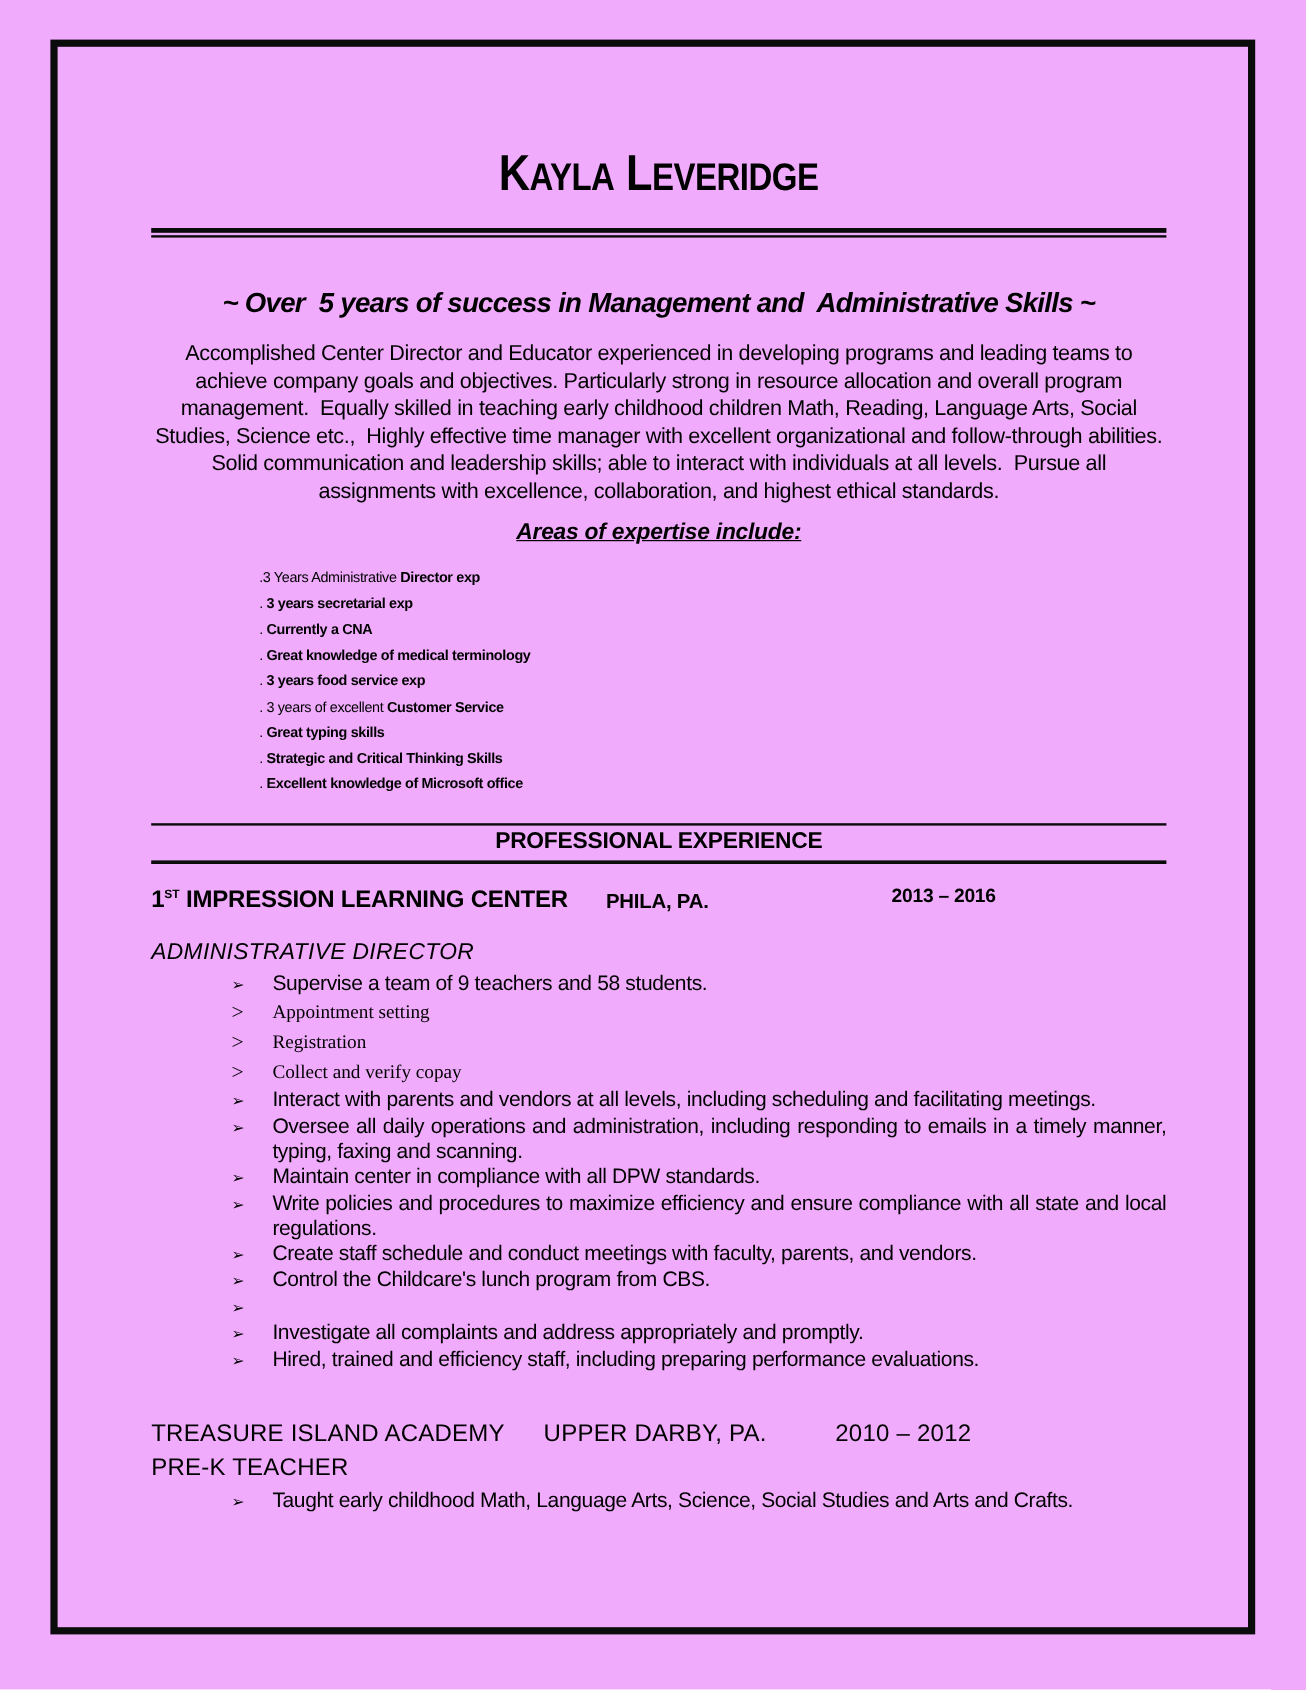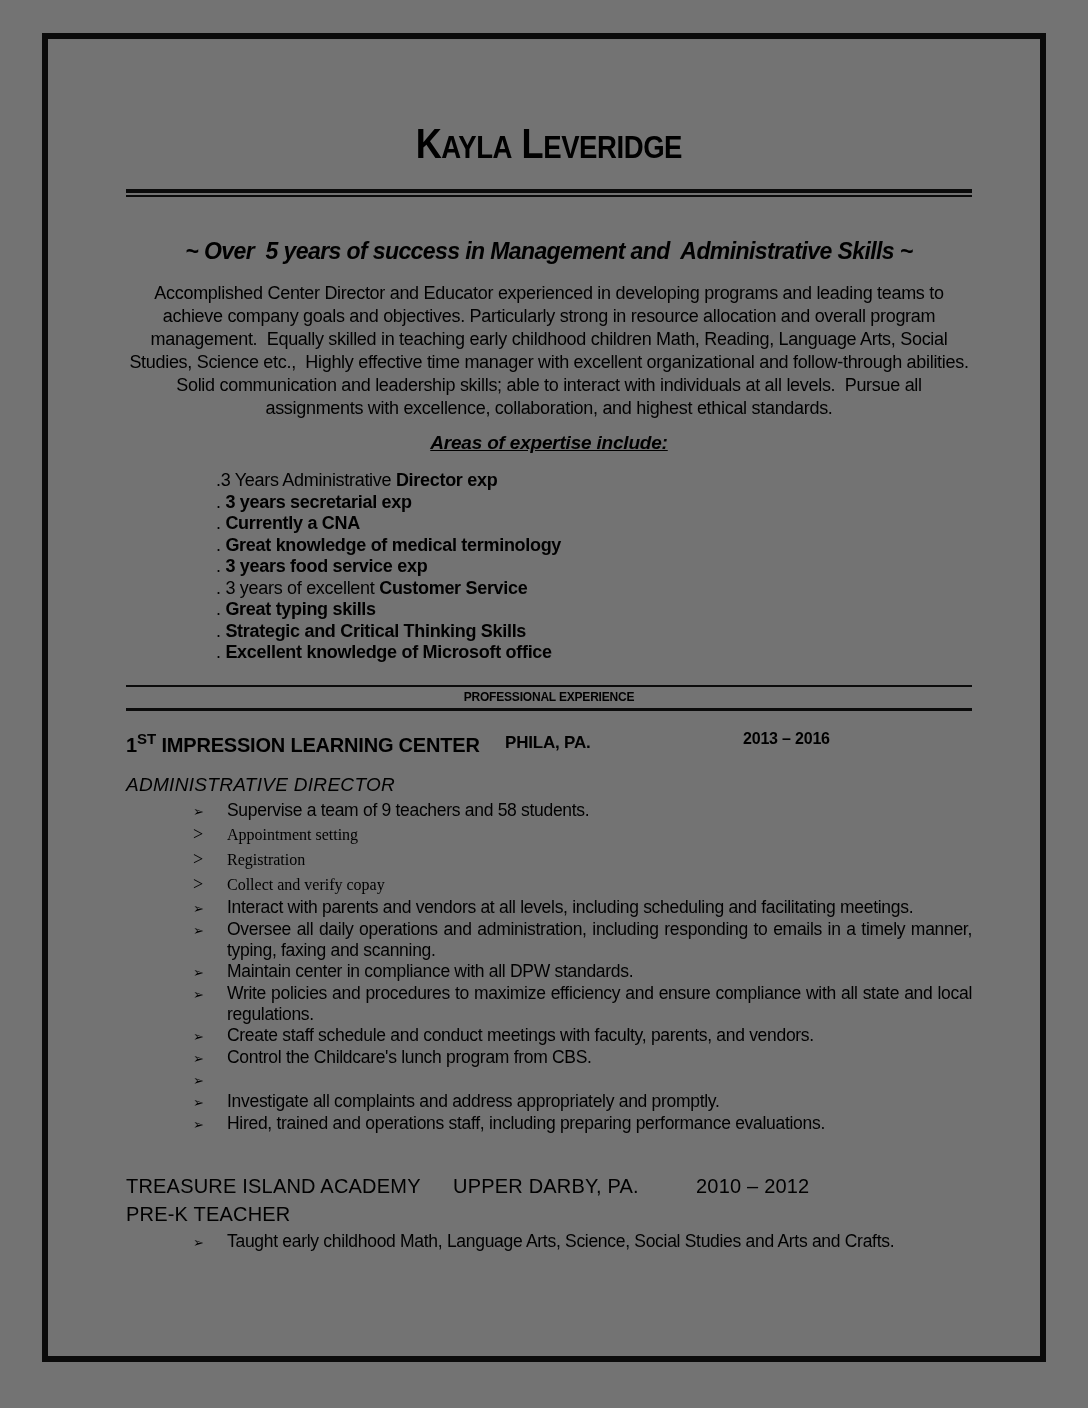"KAYLA LEVERIDGE" .page { background: #737373 -> #f0abfc }
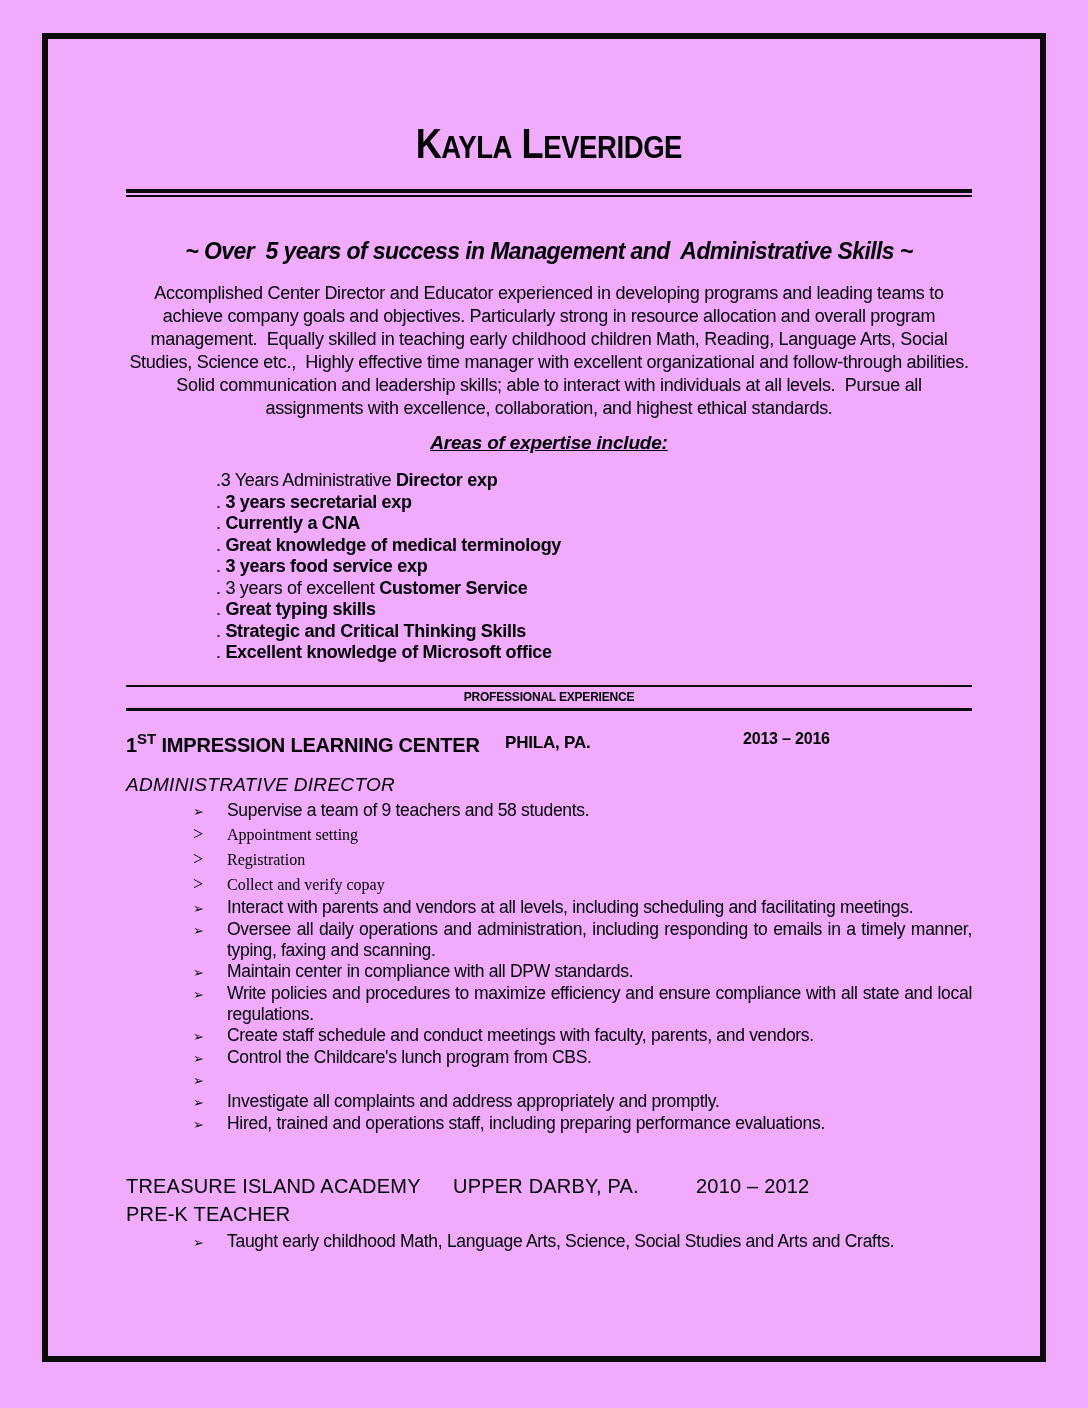".3 Years Administrative Director exp" .expertise-list { font-size: 18px -> 12px }
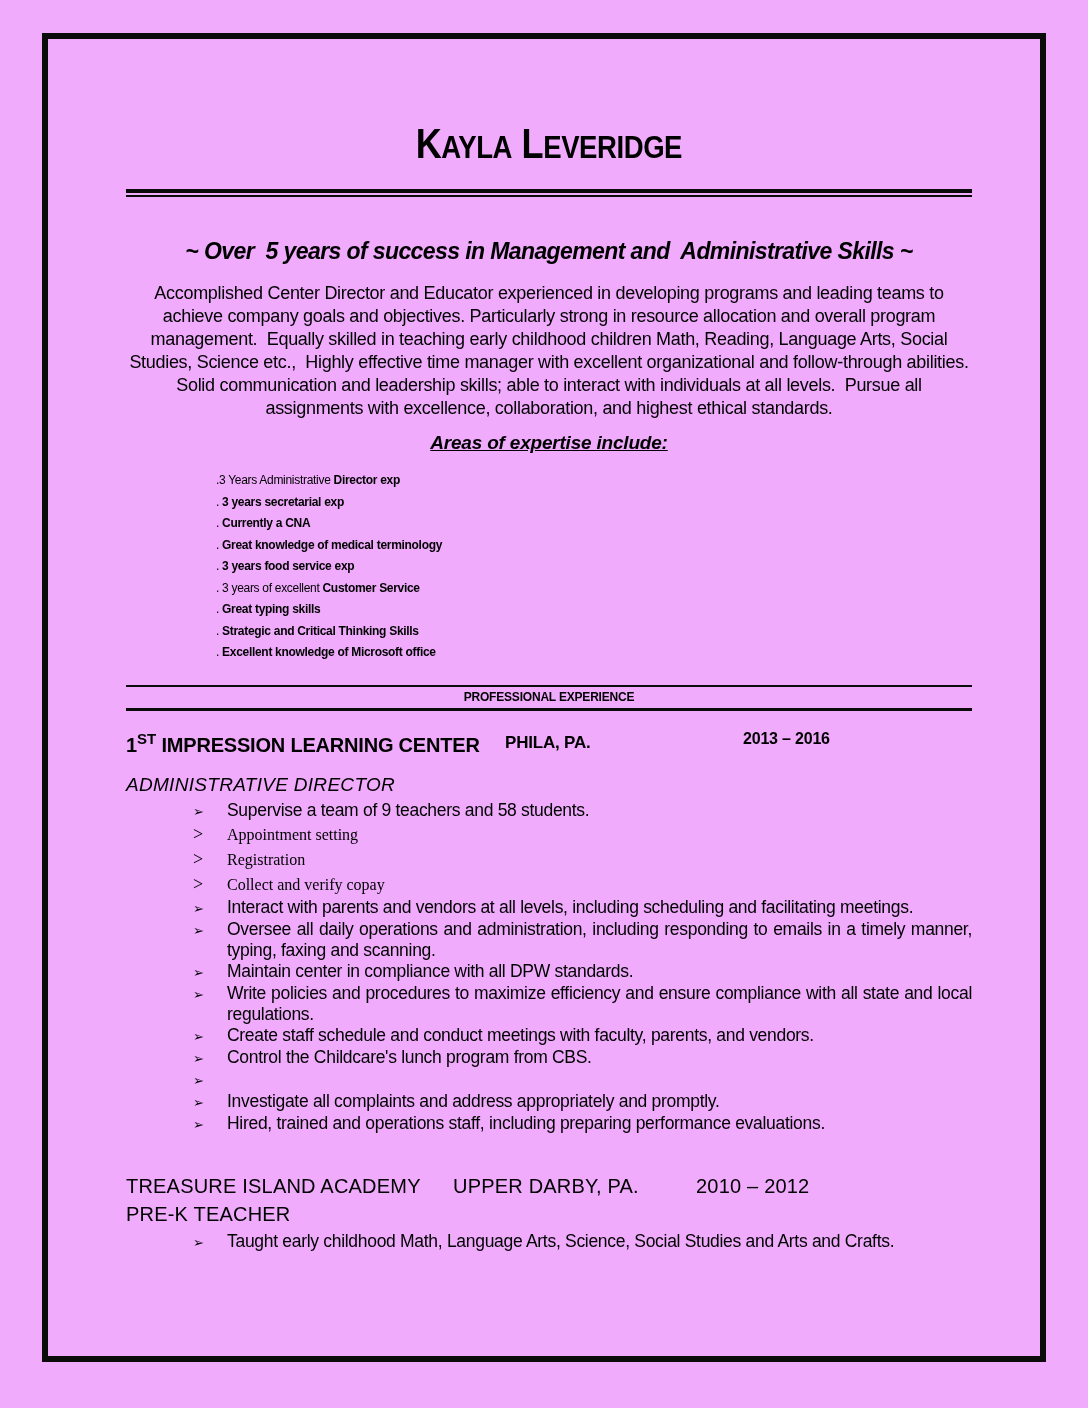"PROFESSIONAL EXPERIENCE" .section-heading { font-size: 12px -> 19px }
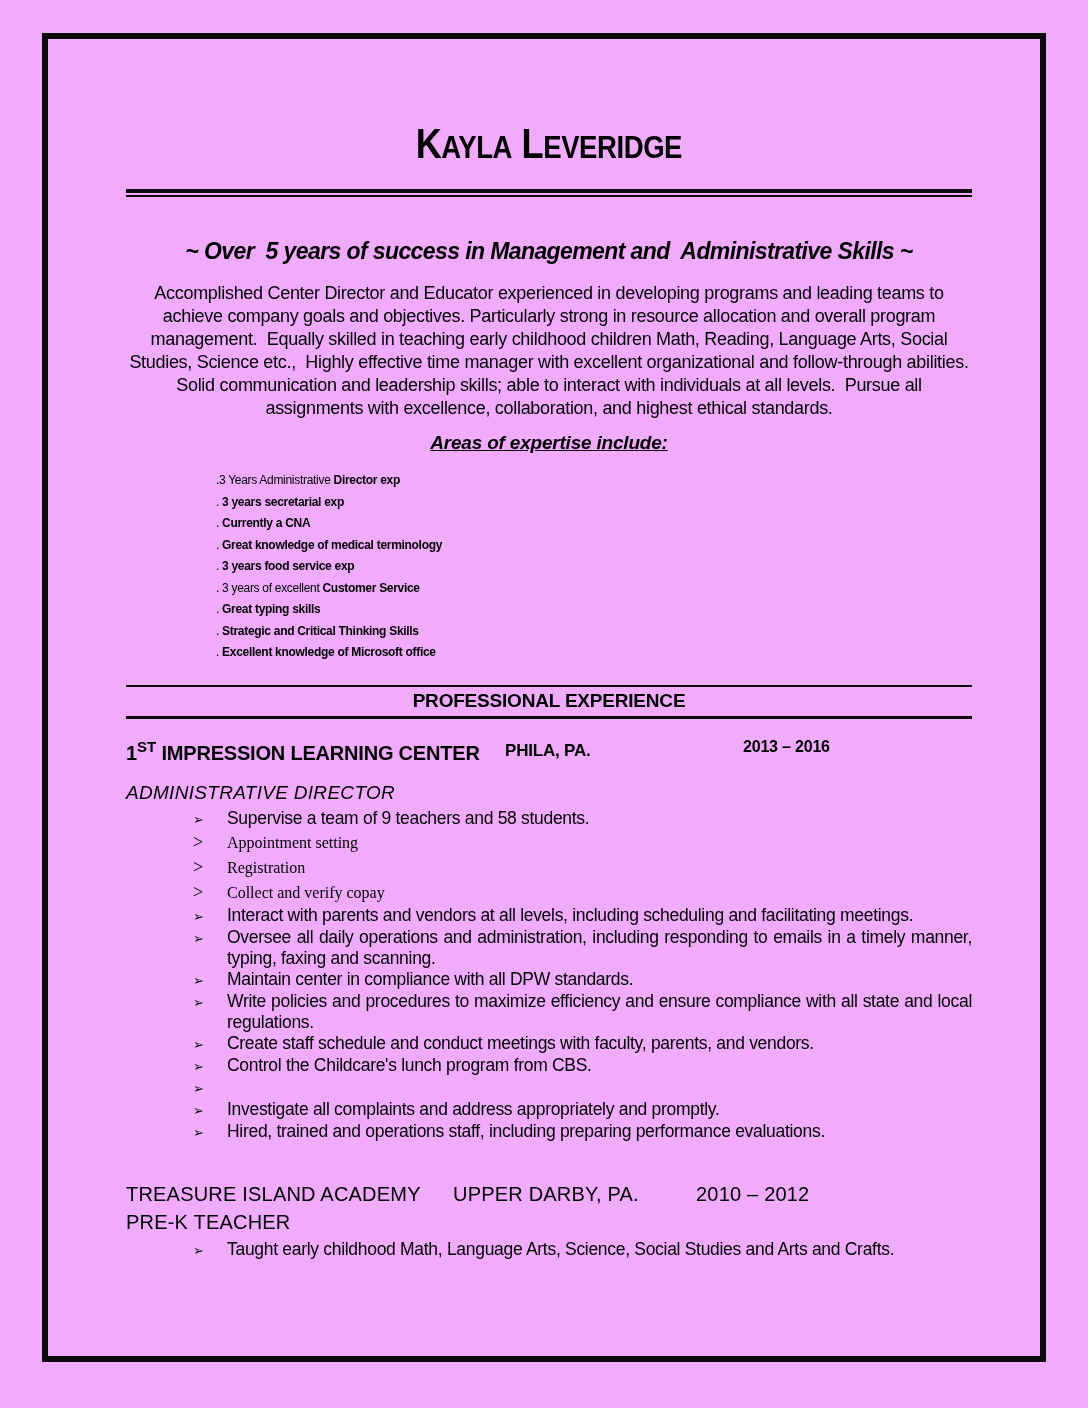"ST" .ord { font-size: 15px -> 10px }
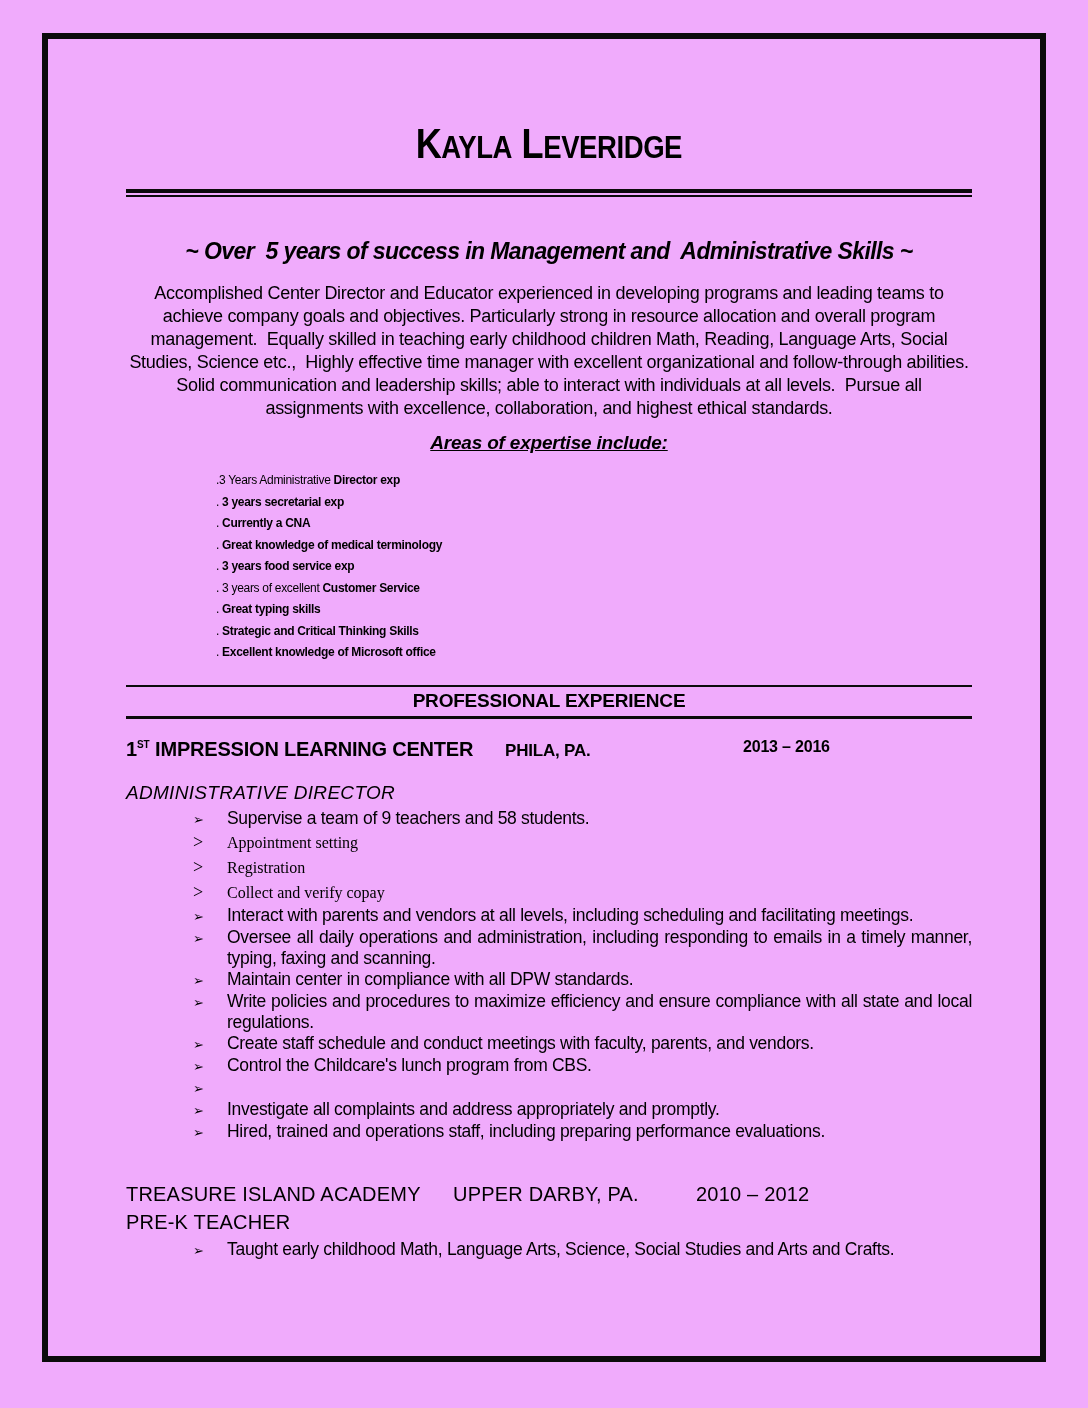"Hired, trained and operations staff," span.txt { text: operations -> efficiency }
